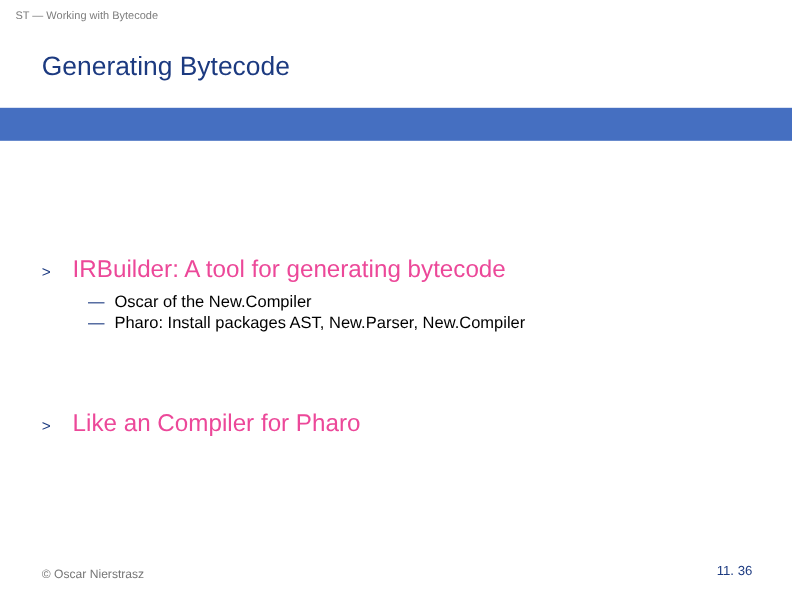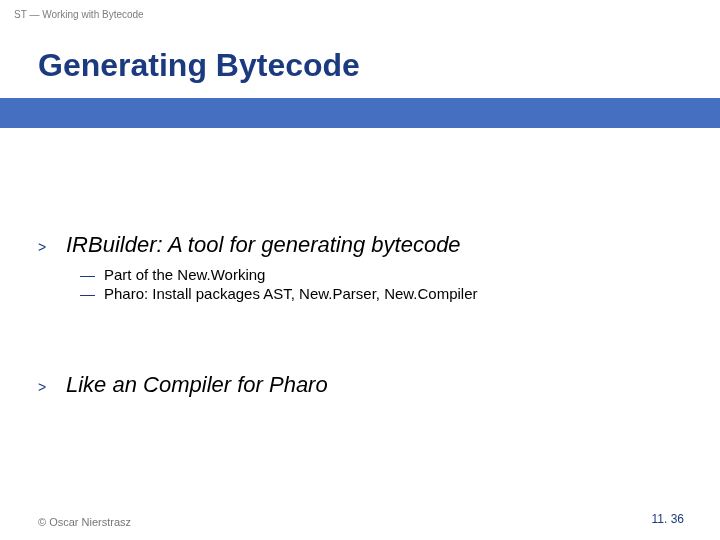"Generating Bytecode" .title { font-size: 32px -> 24px; font-weight: bold -> normal }
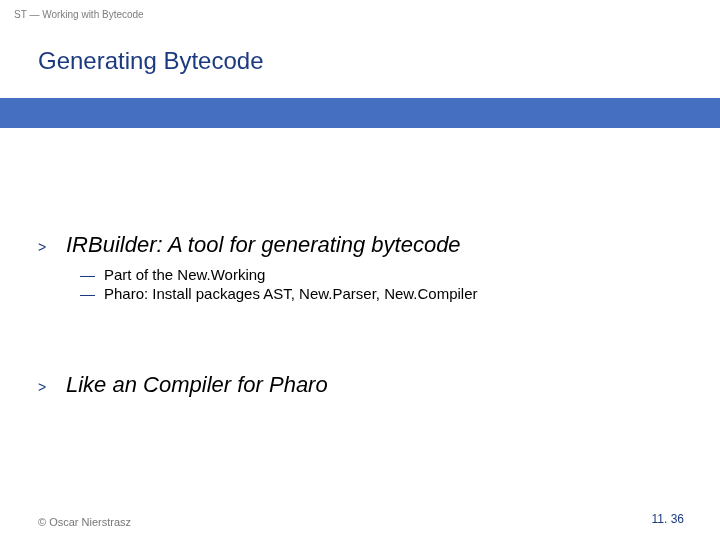"IRBuilder: A tool for generating" .major-text { color: #000000 -> #ec4899; font-style: italic -> none }
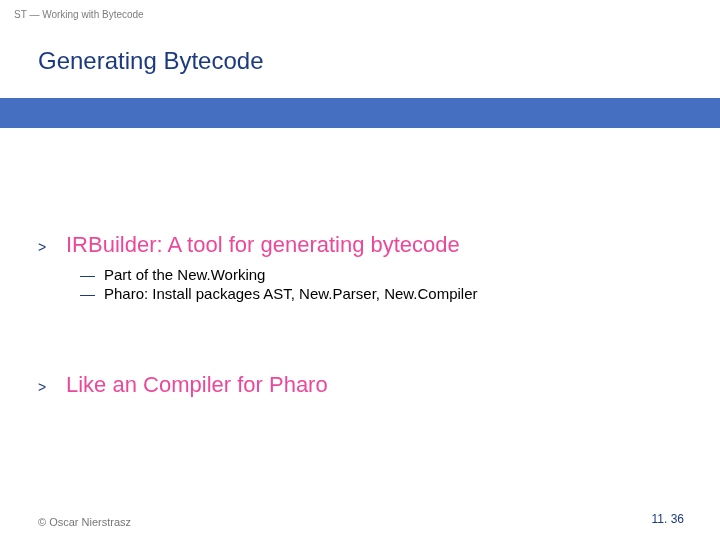"Part of the New.Working" span.sub-text { text: Part of the New.Working -> Oscar of the New.Compiler }
